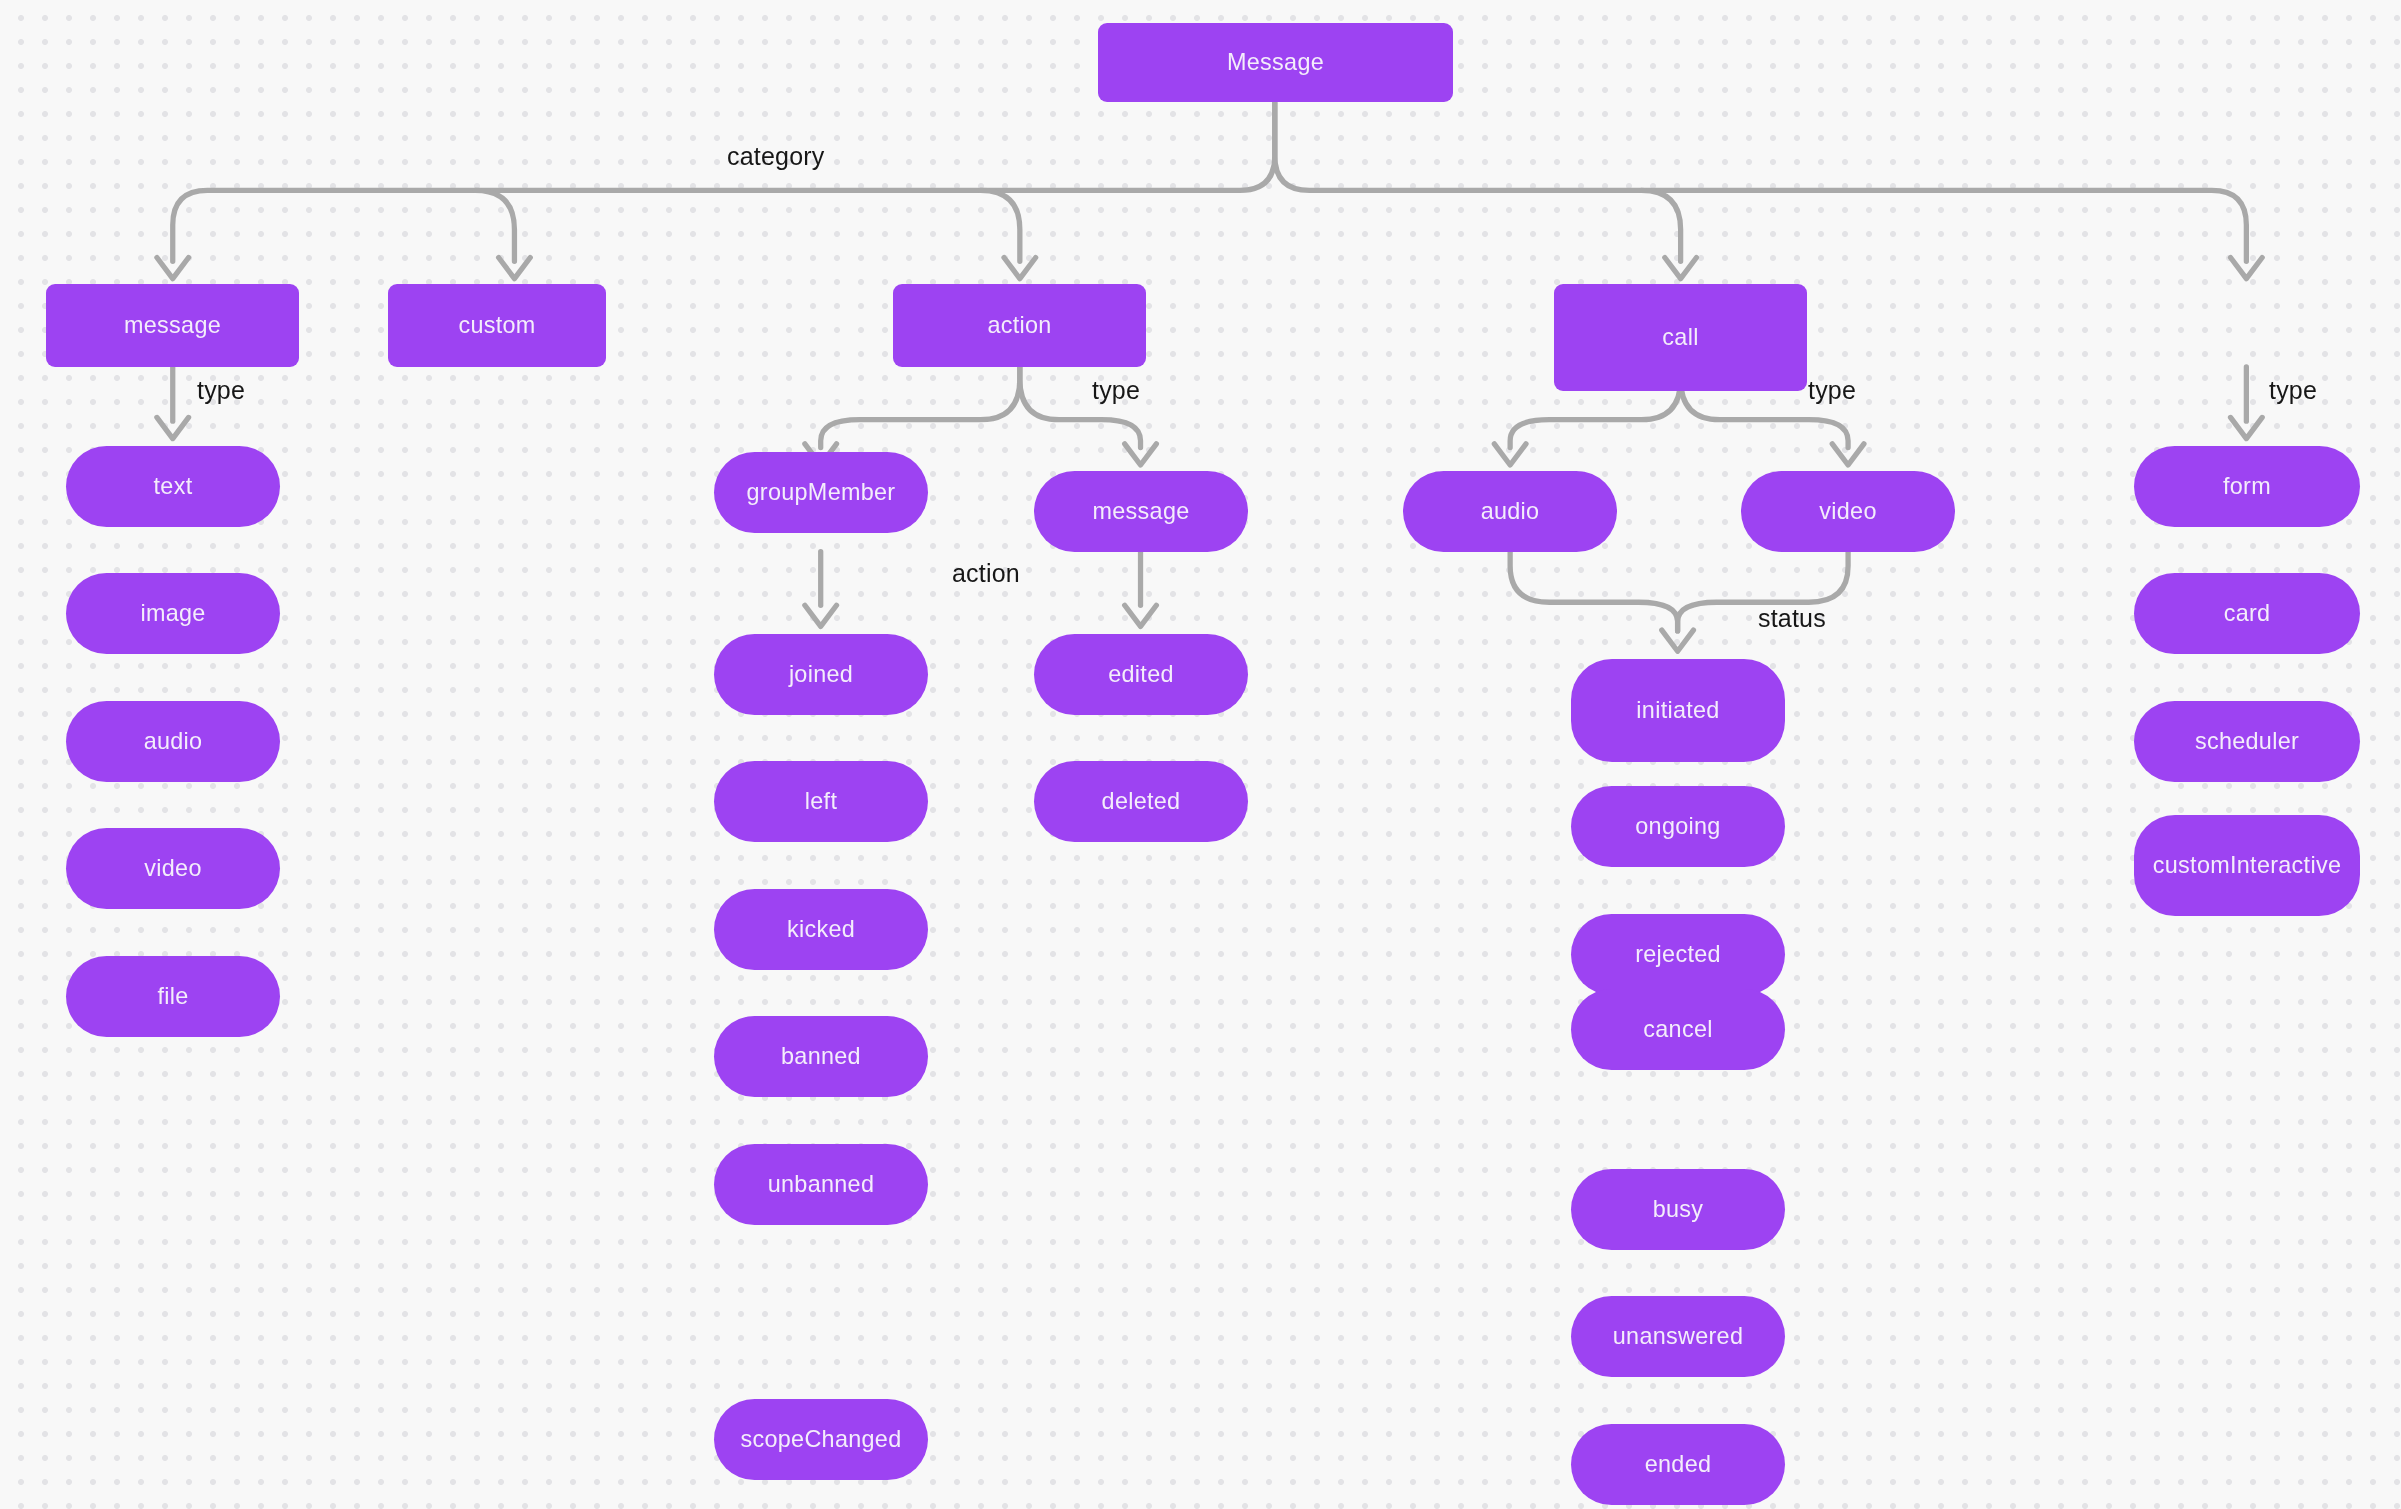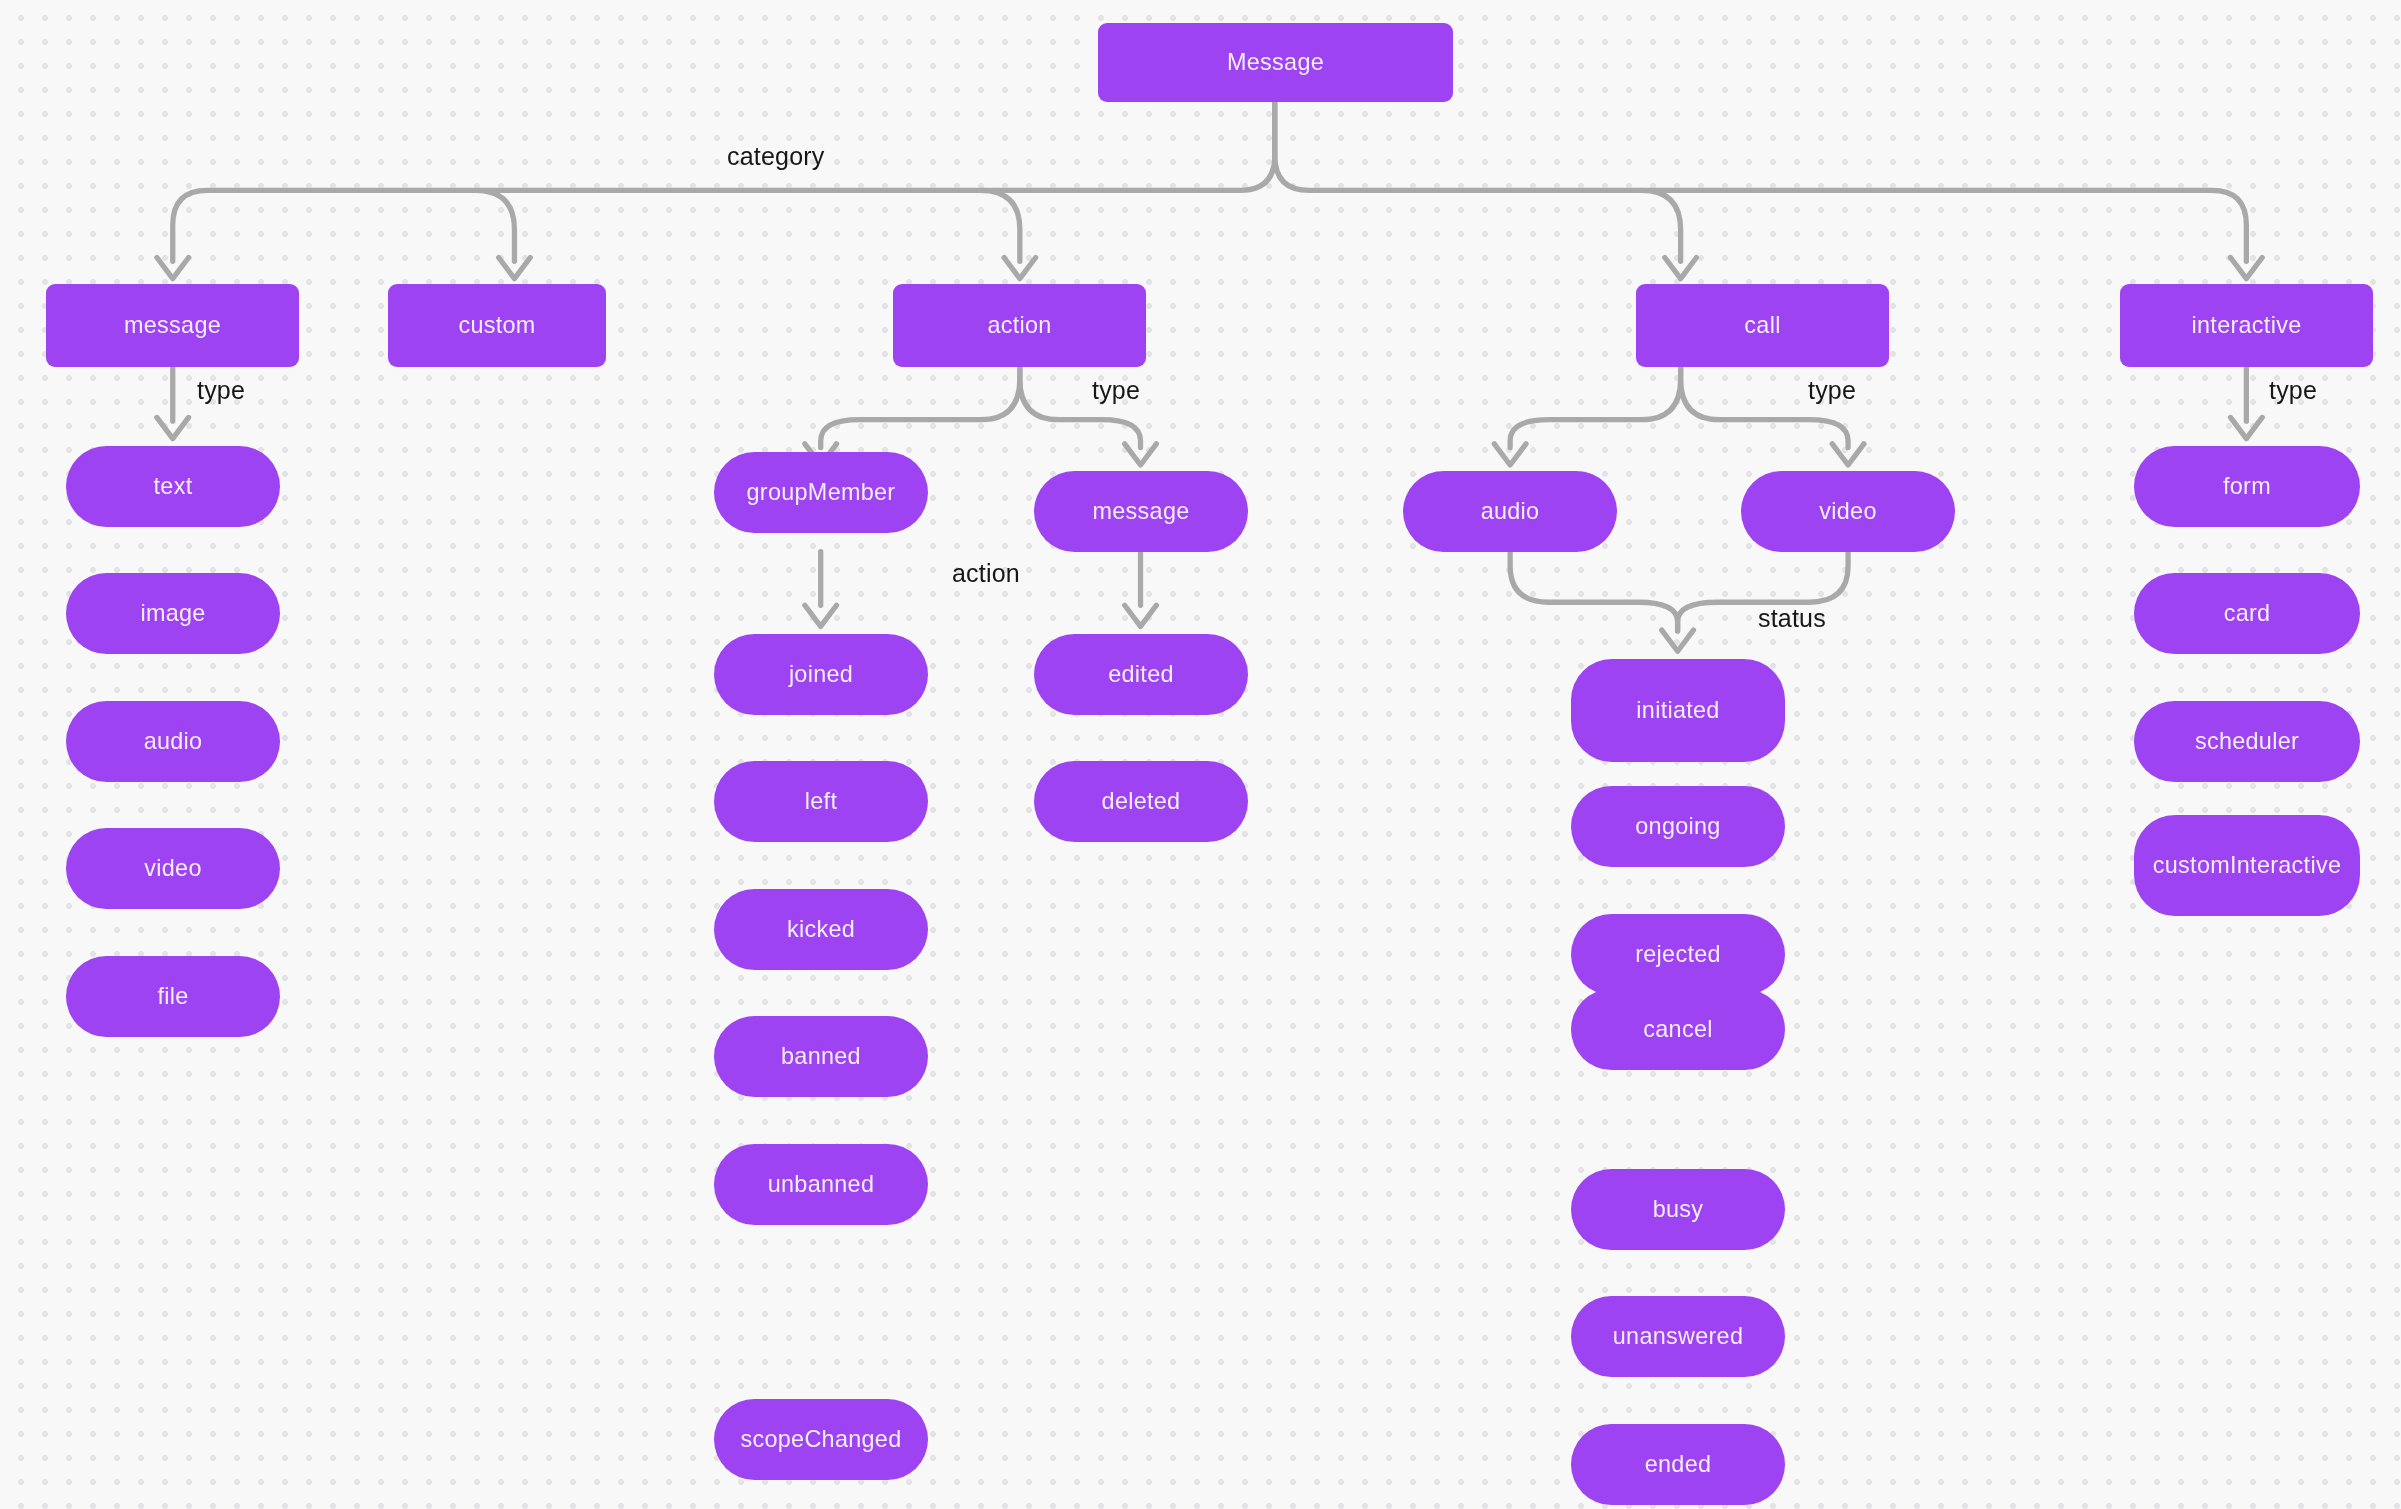"call" div.node { height: 83px -> 107px; left: 1636px -> 1554px }
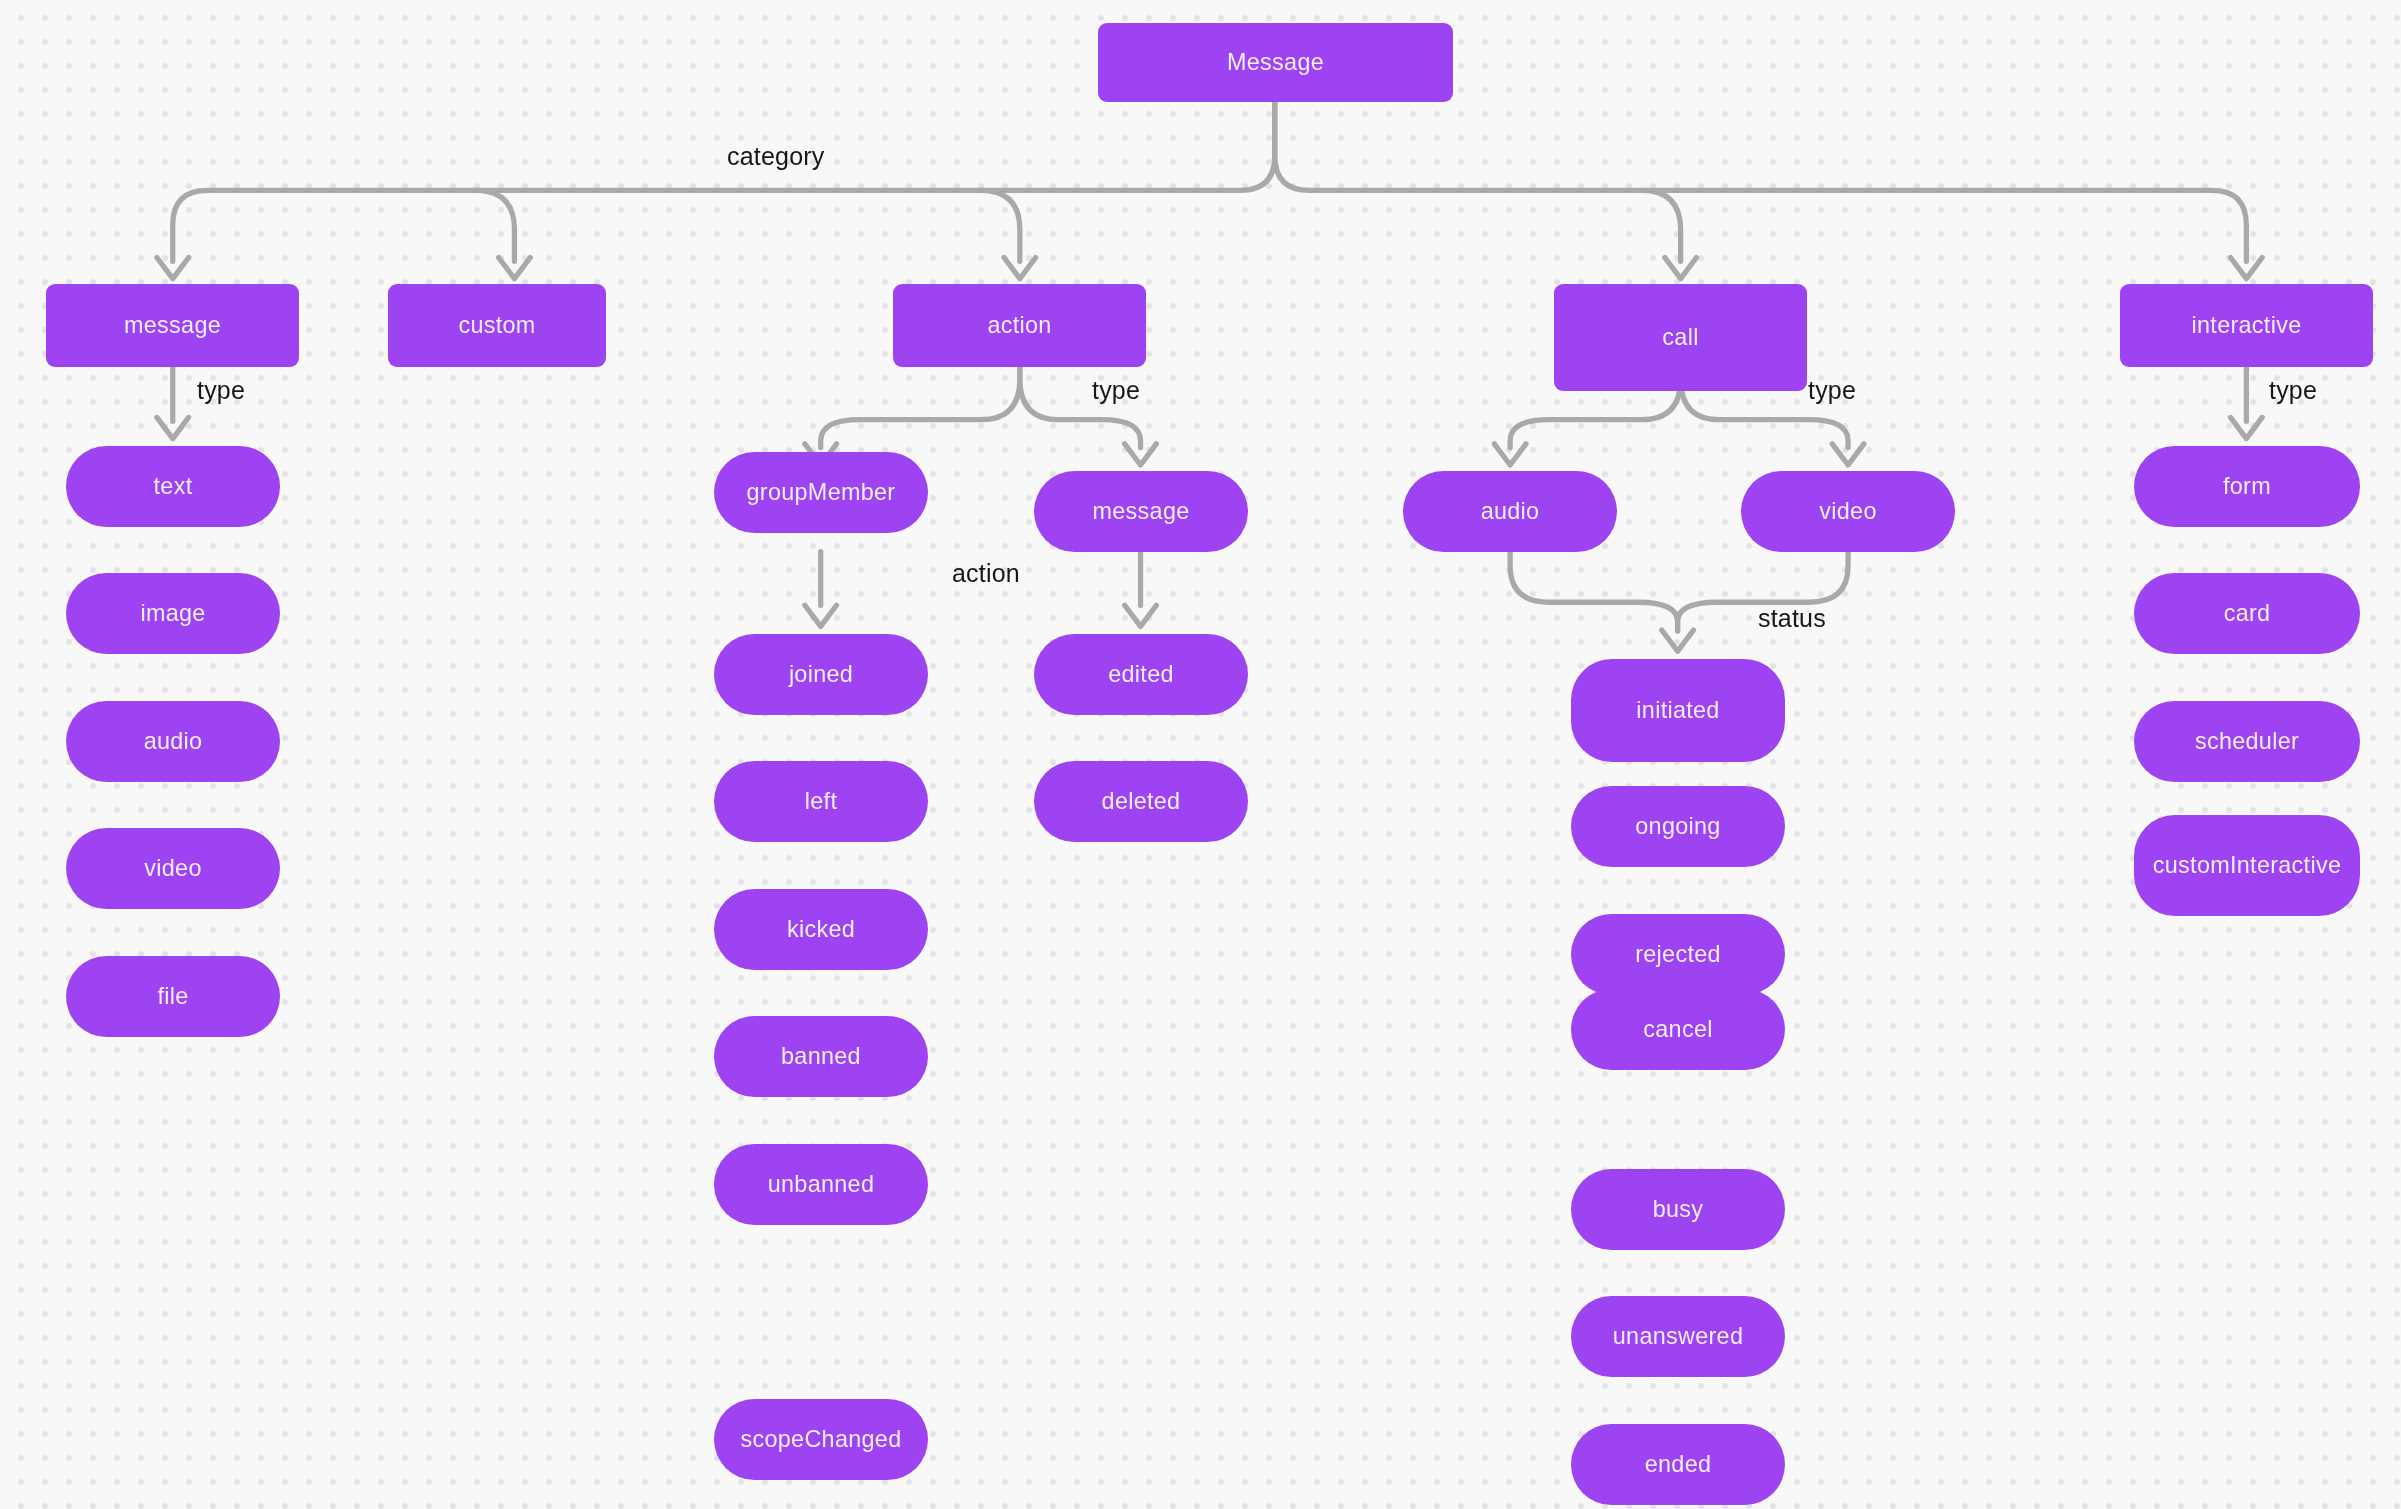"interactive" div.node { html: <div>interactive</div> -> none }
